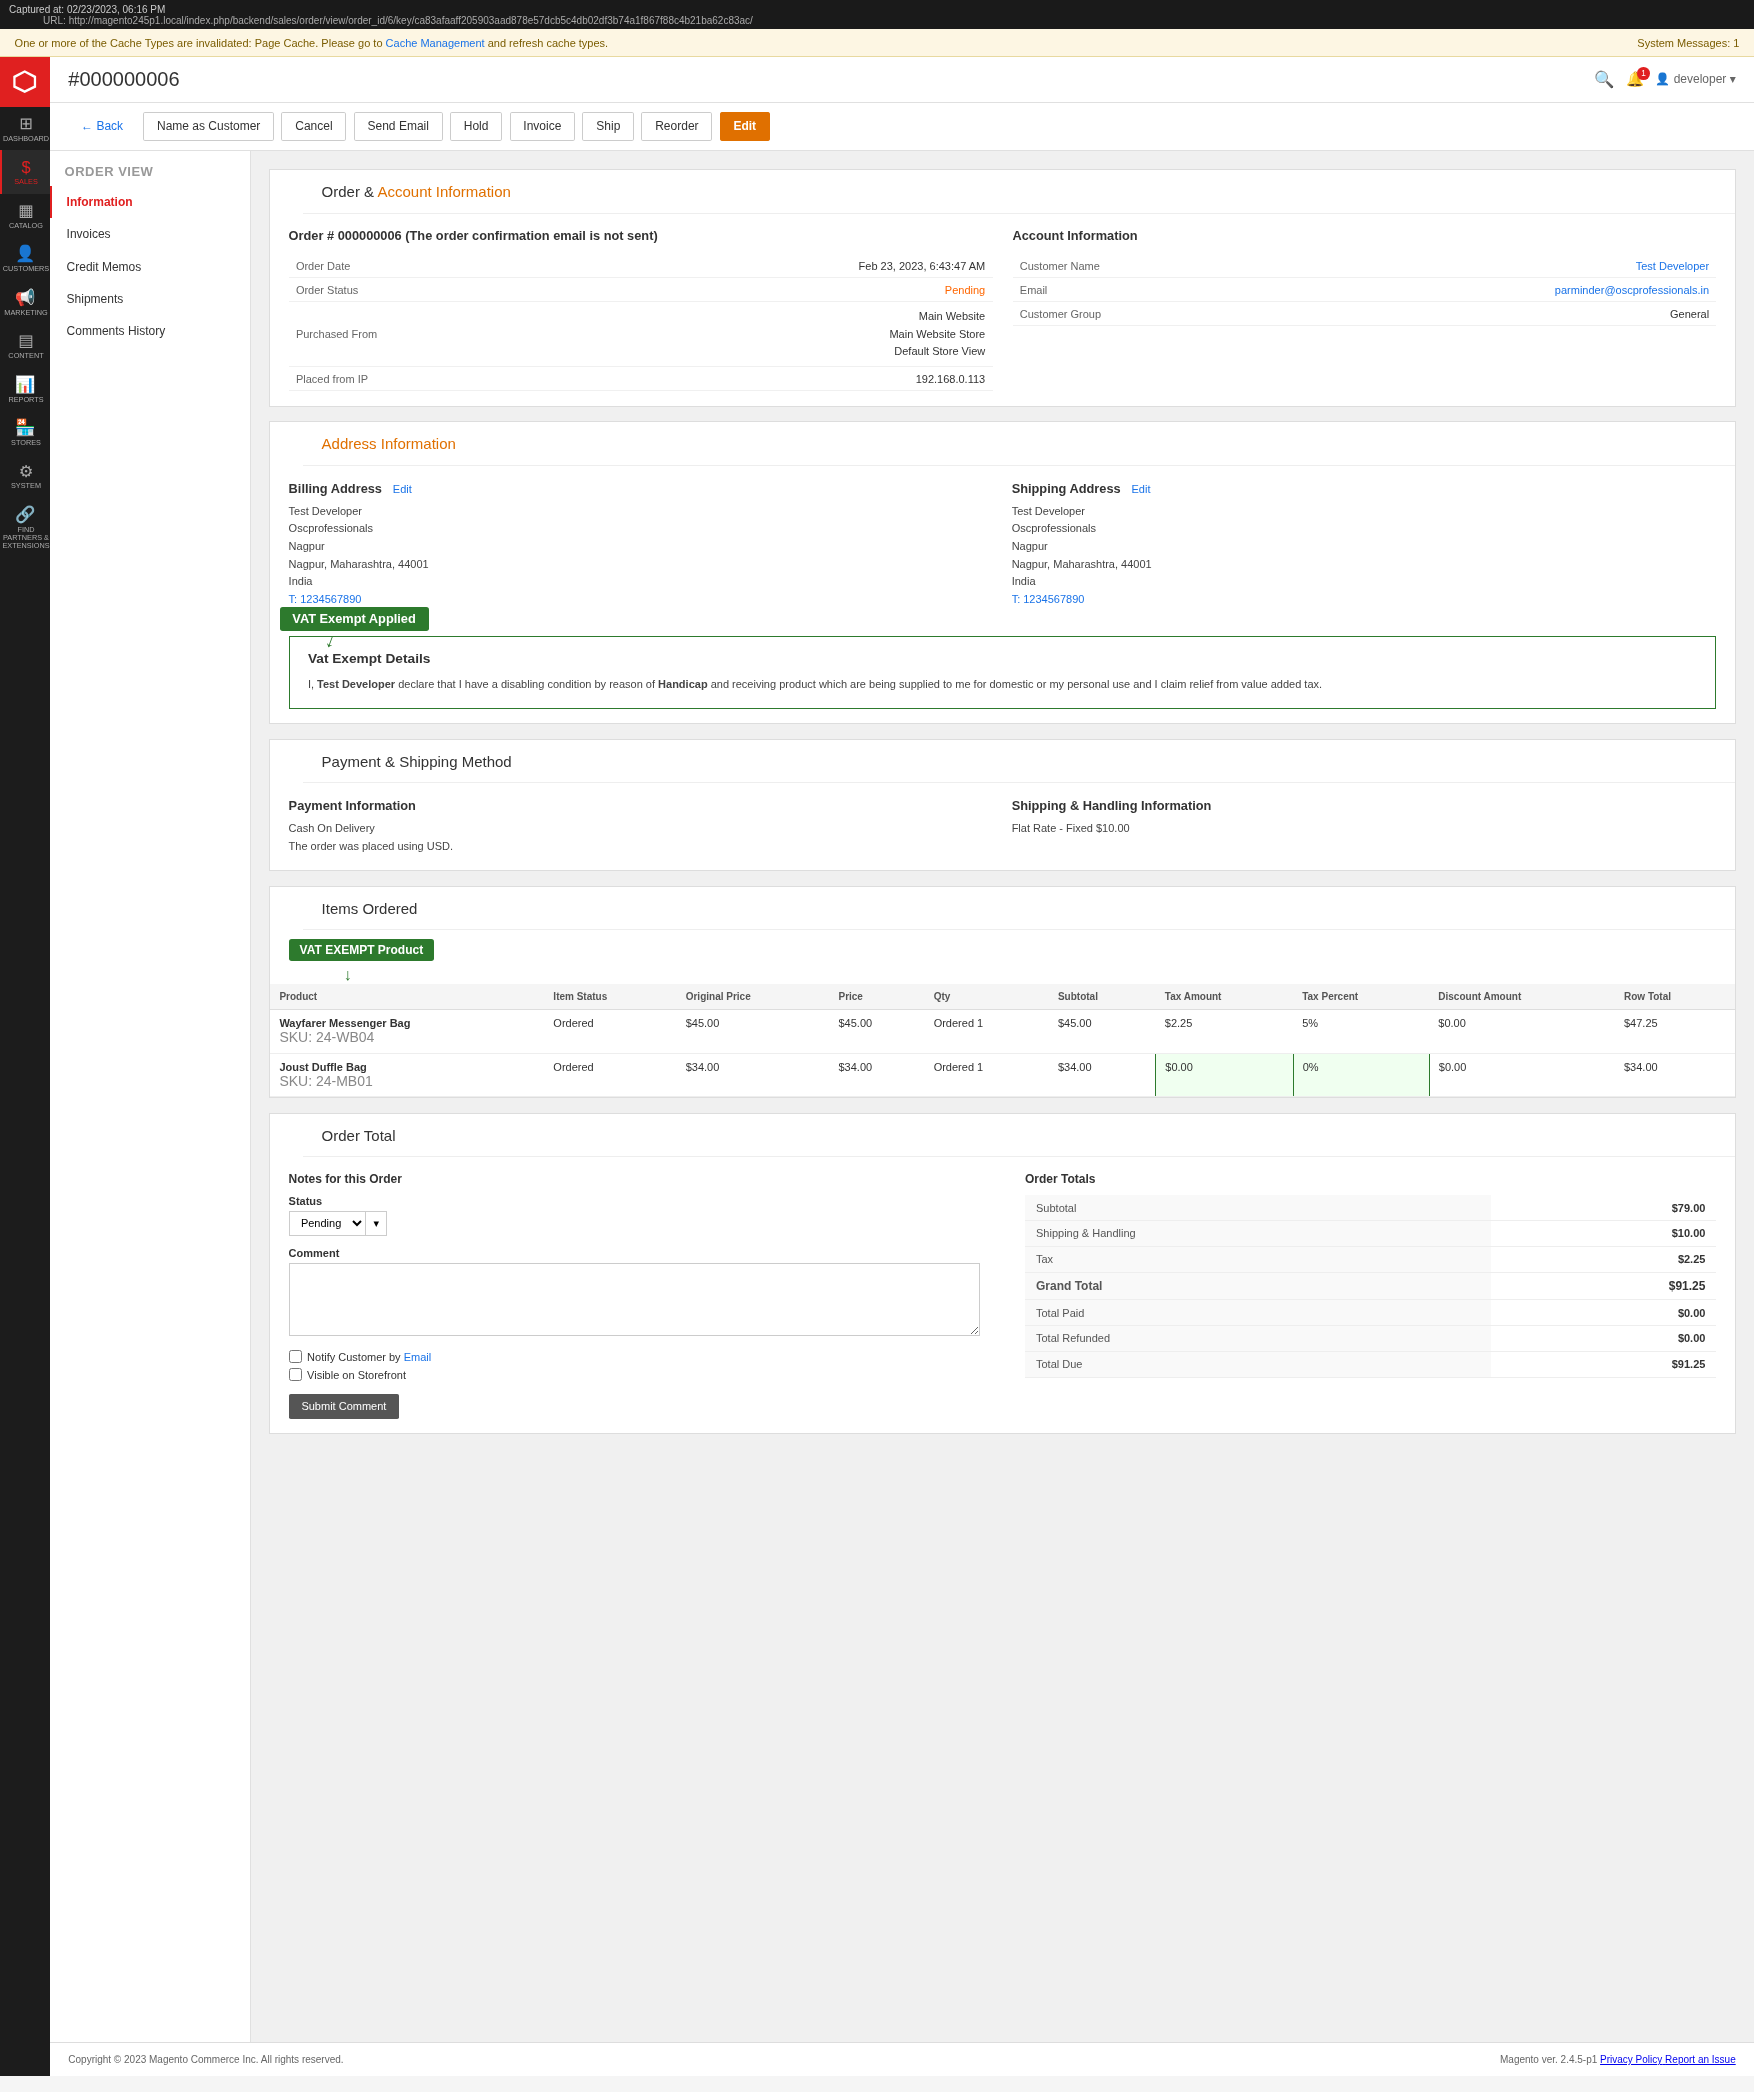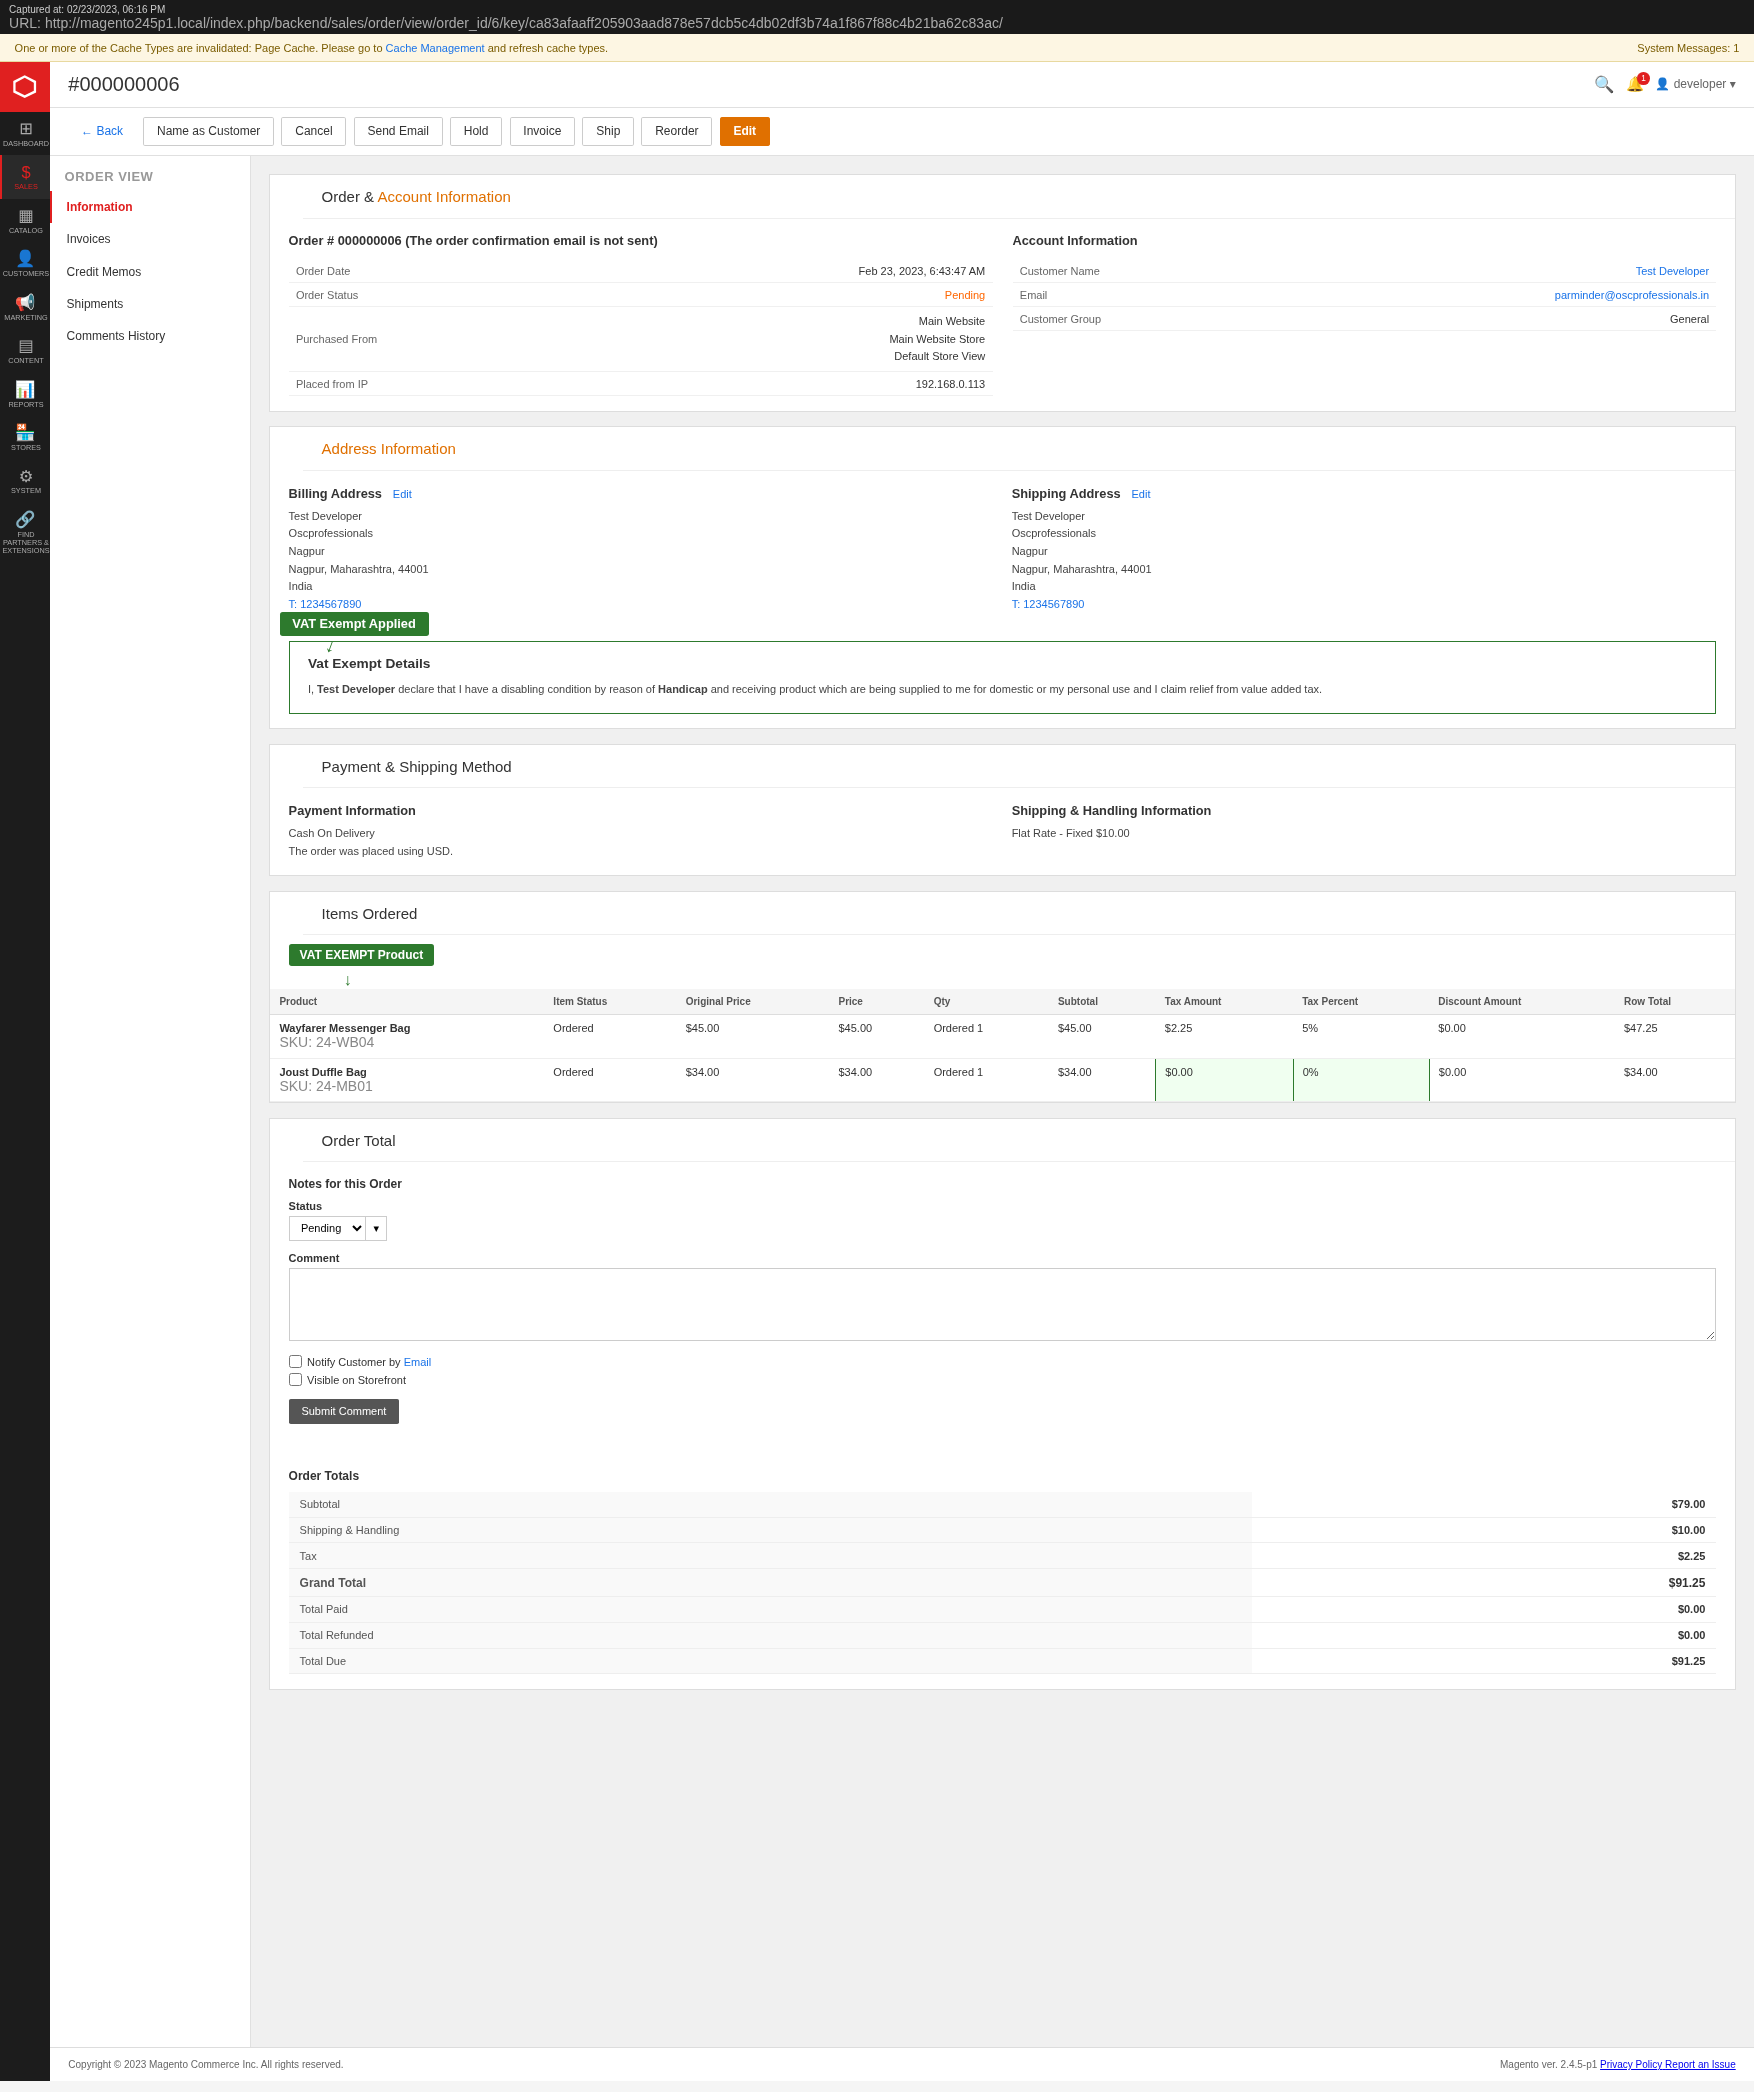"URL:" .top-bar .url { font-size: 14px -> 10px; margin-left: none -> 34px }
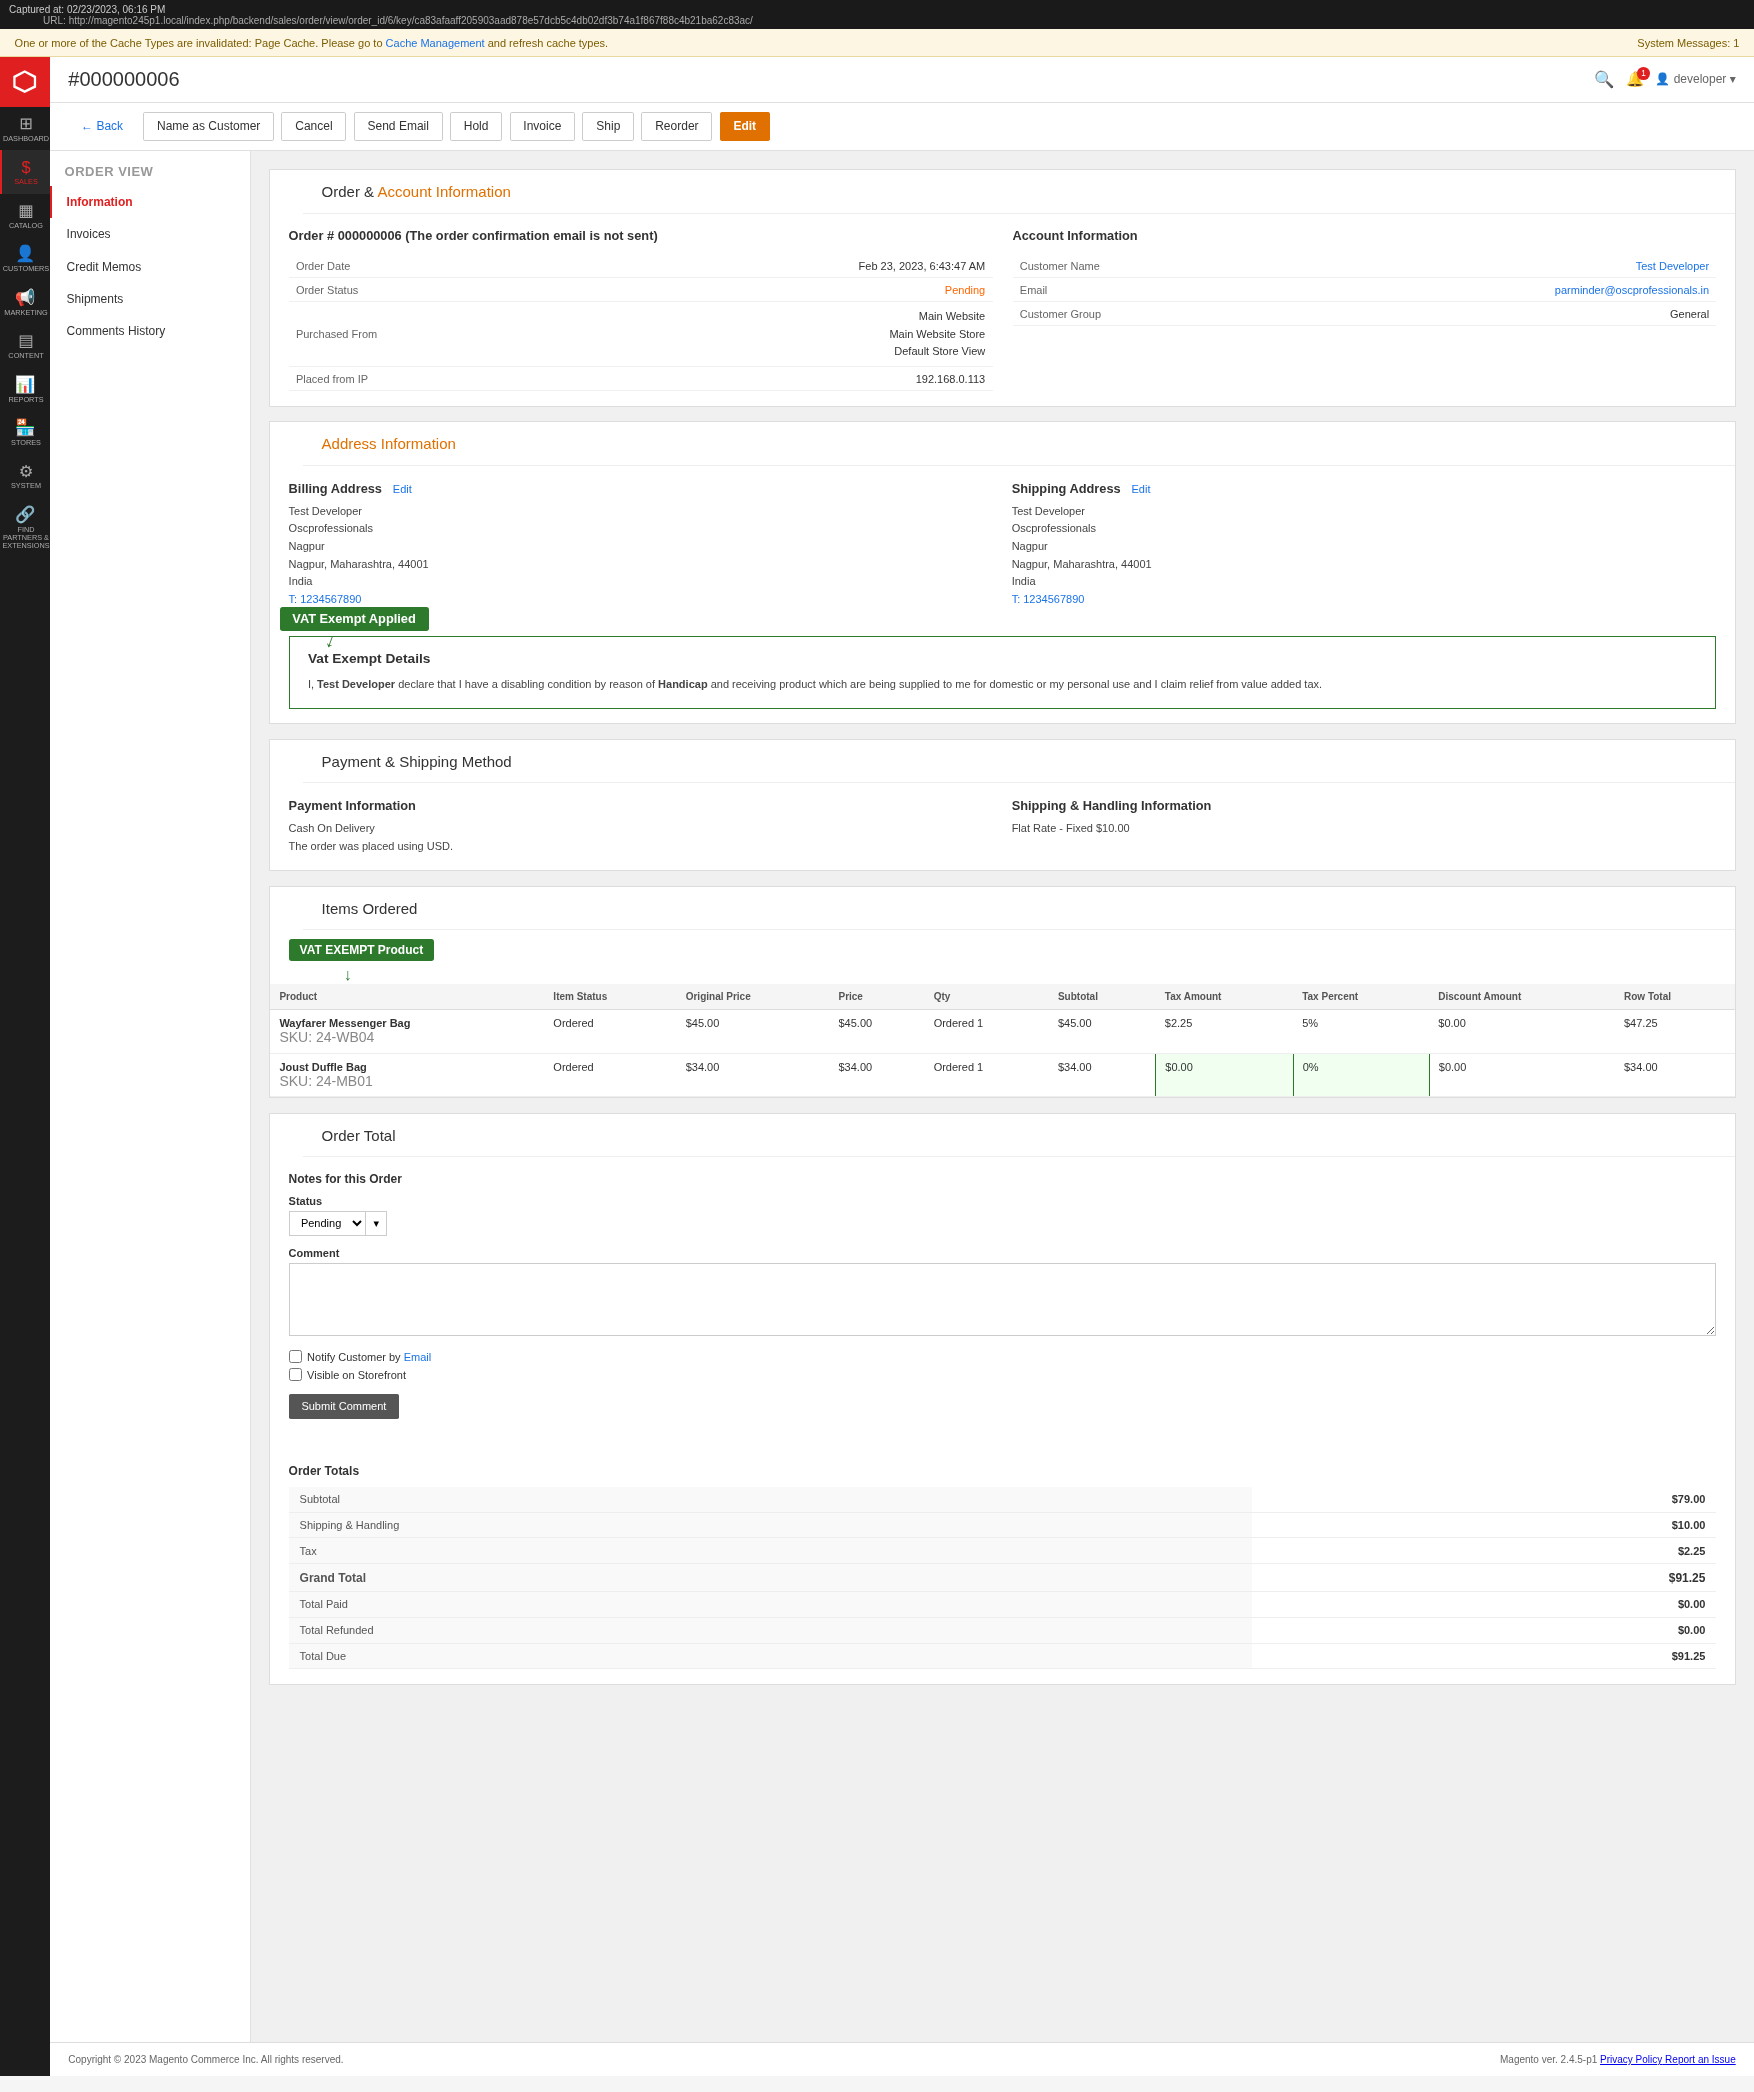"Notes for this Order" .order-total-grid { grid-template-columns: 1fr -> 1fr 1fr }
